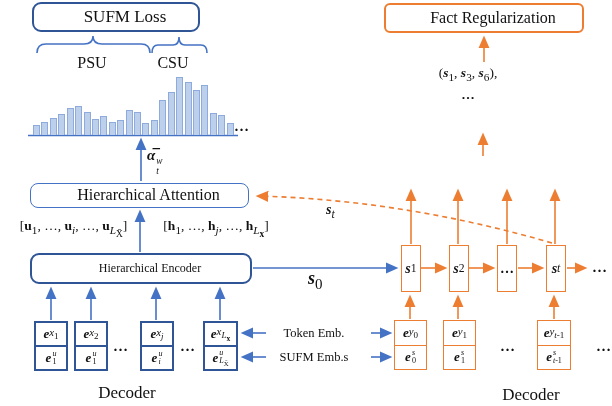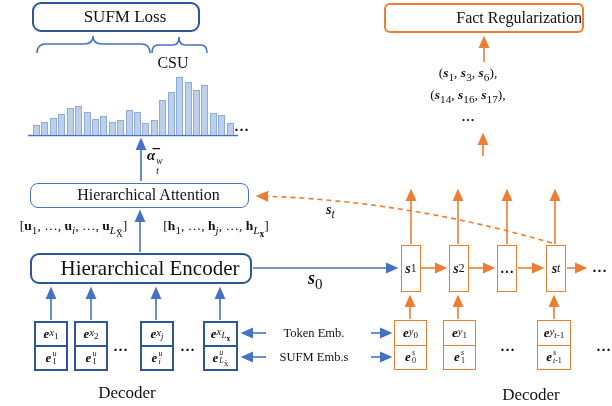"Fact Regularization" .round-orange { justify-content: flex-end -> none }
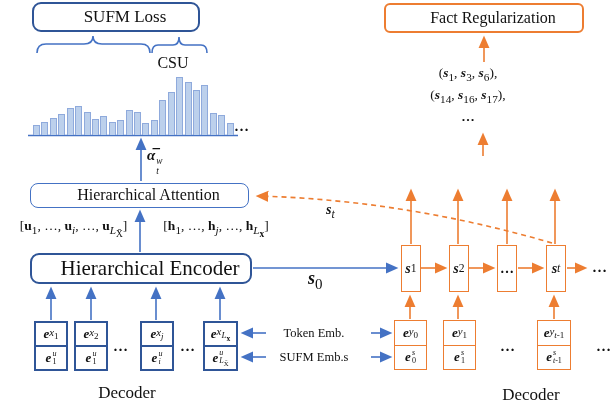"PSU" div.lbl { html: none -> <div>PSU</div> }
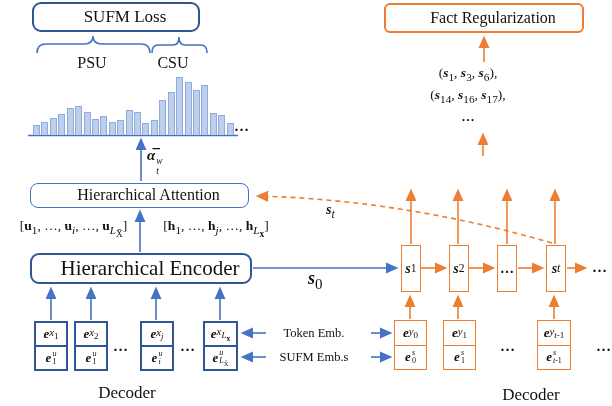"(s14, s16, s17)," div { html: <div>(<b><i>s</i></b><sub>14</sub>, <b><i>s</i></b><sub>16</sub>, <b><i>s</i></b><sub>17</sub>),</div> -> none }
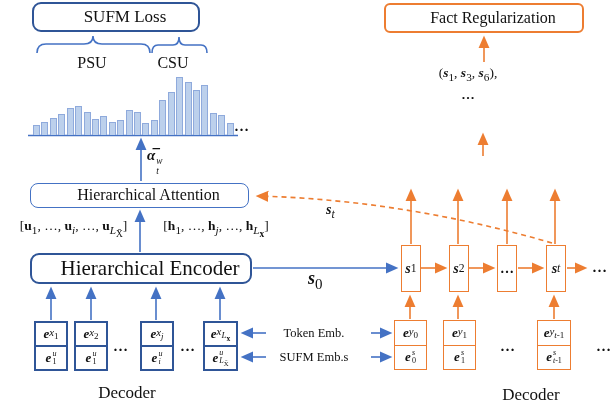"Hierarchical Encoder" div.box { font-size: 21px -> 12px }
